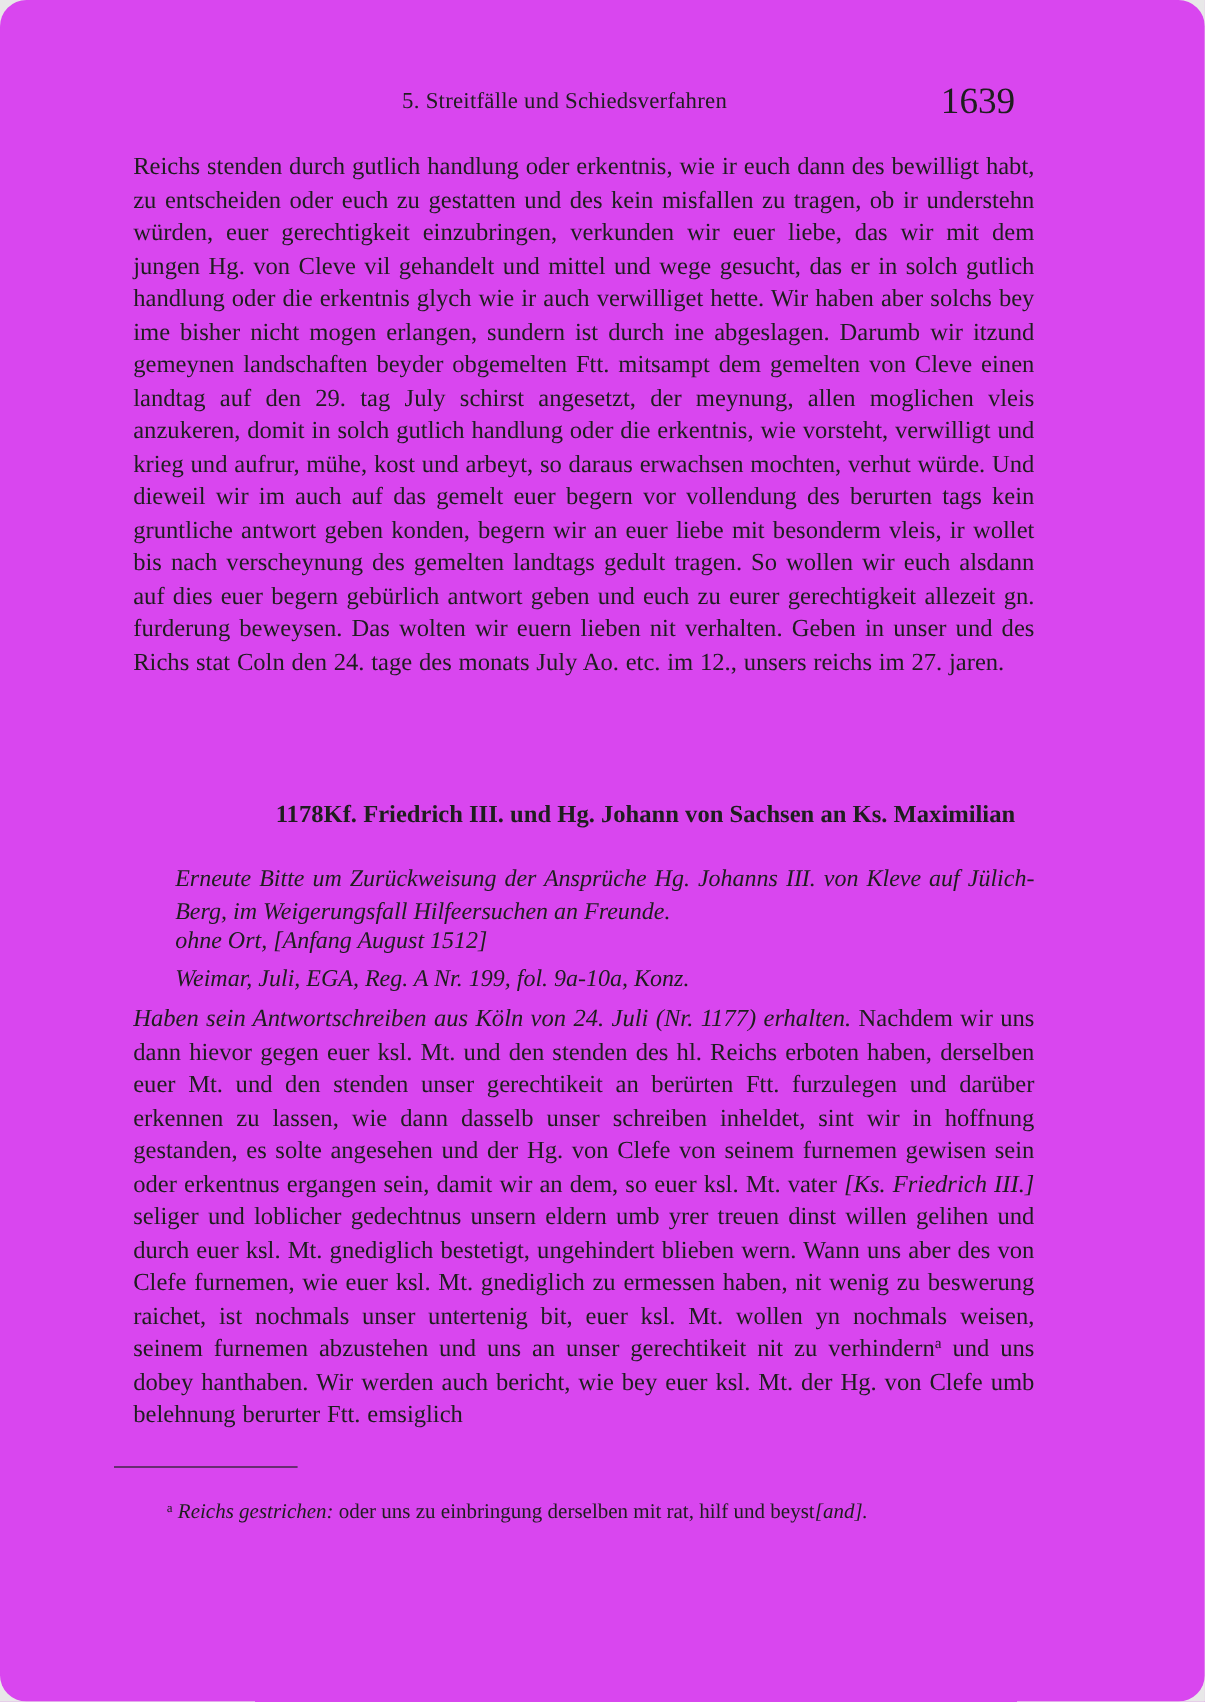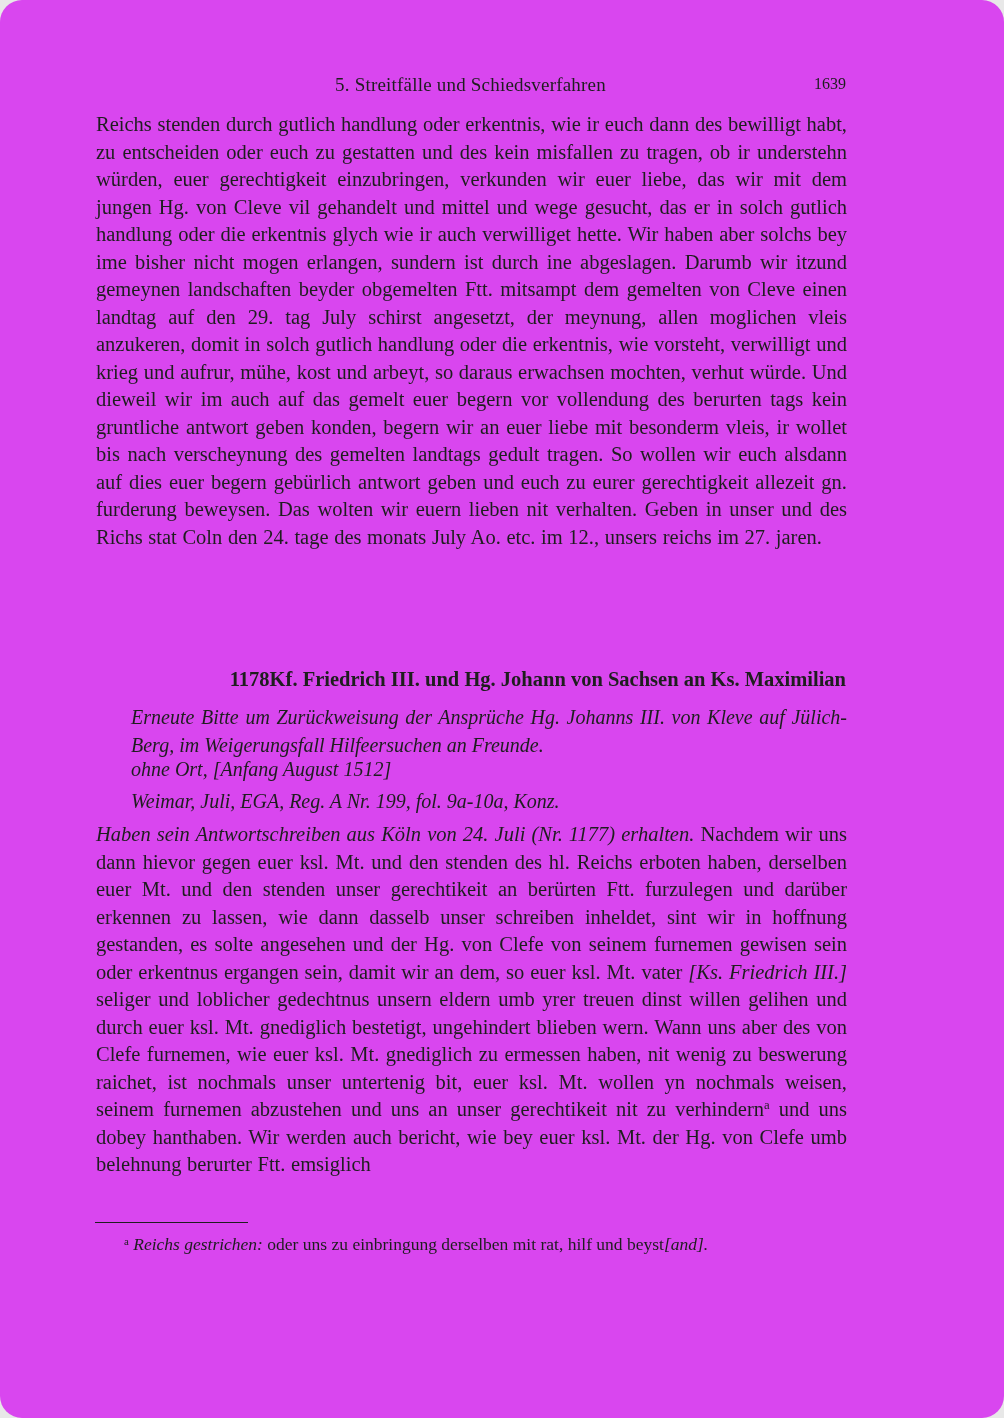"1639" .page-number { font-size: 16px -> 31px }
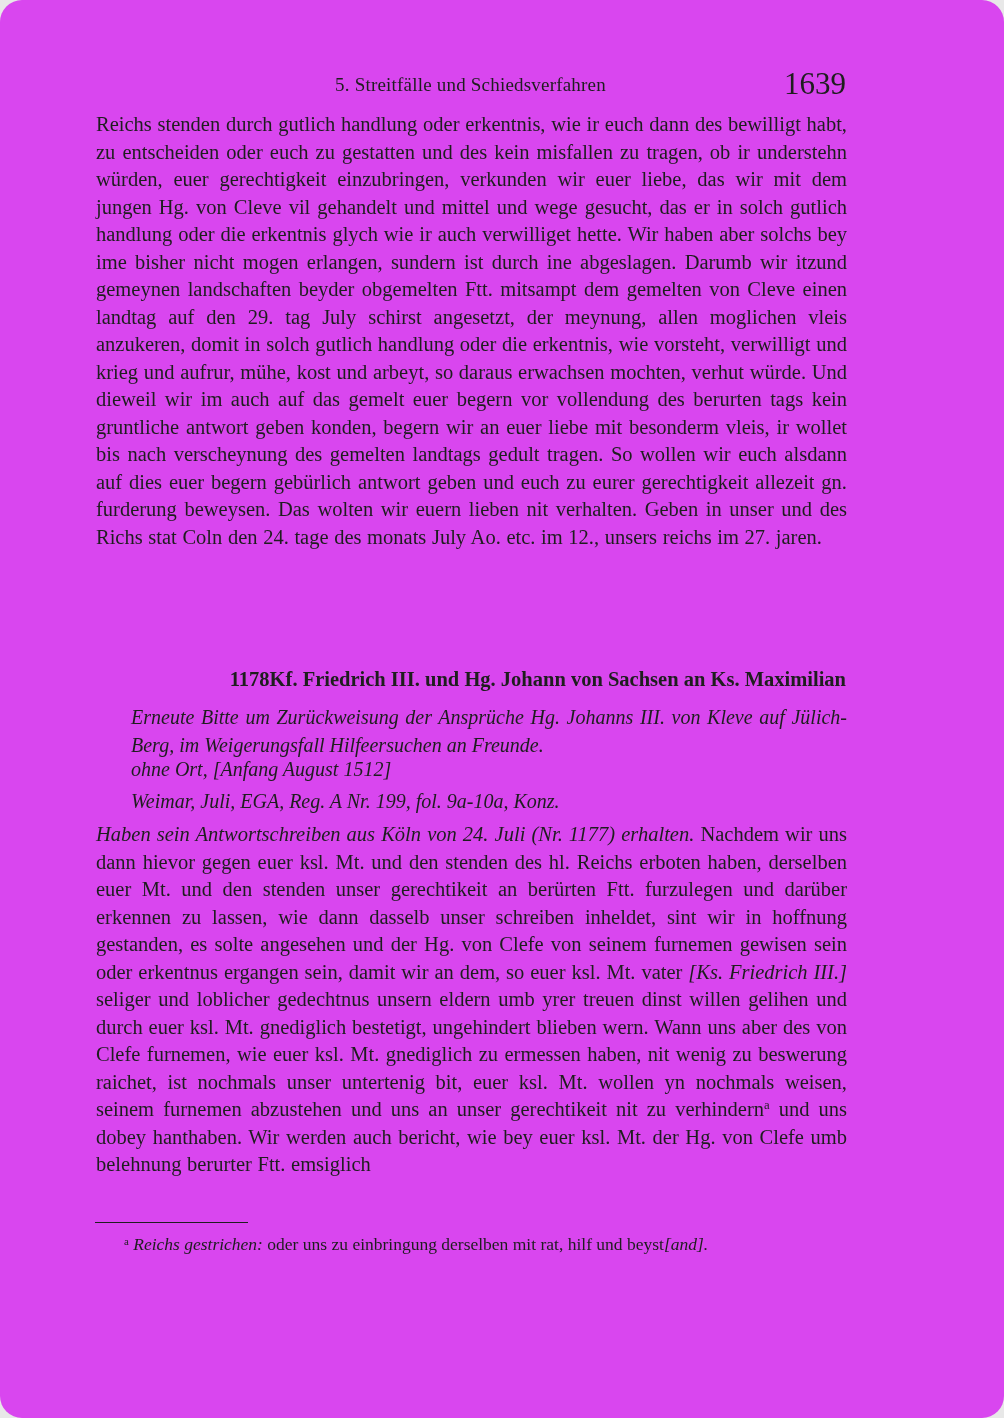"Reichs stenden durch gutlich handlung" p { margin: 1px -> 16px }
